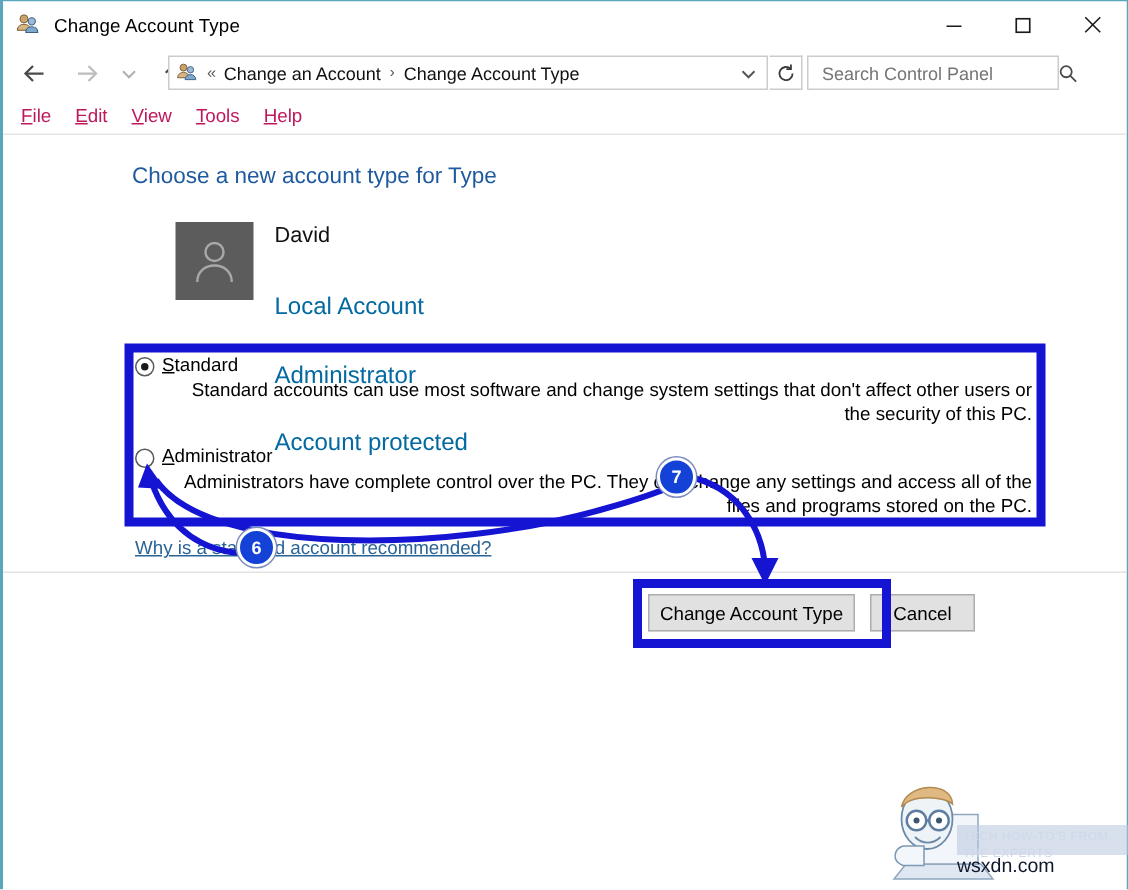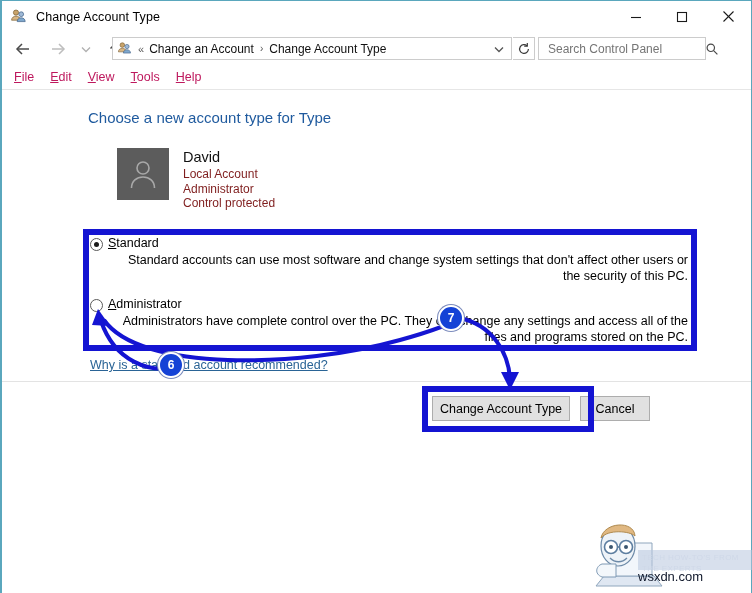"David" .user-info { gap: none -> 31px }
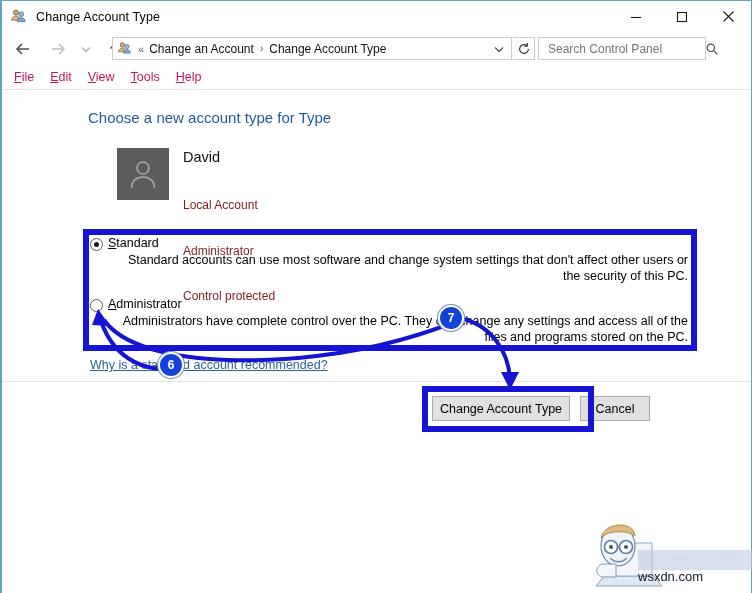"Local Account" .user-line { color: #7f1d1d -> #0369a1; font-size: 12px -> 16px }
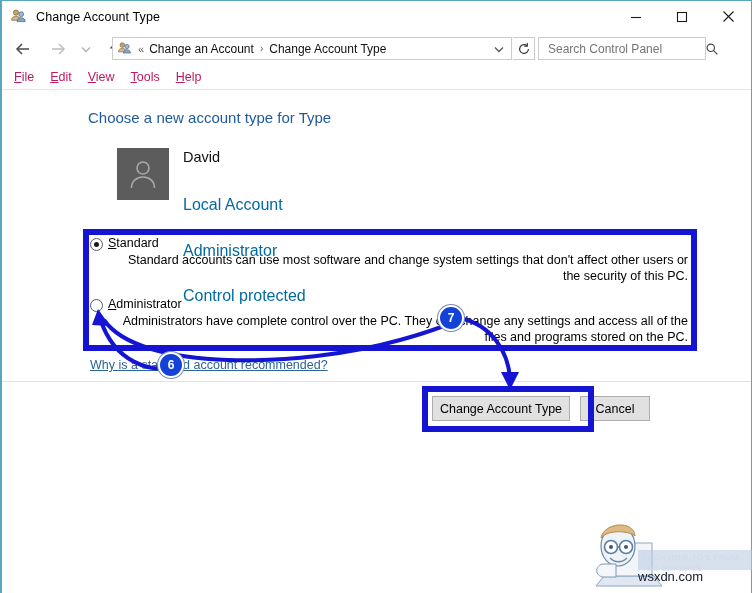"Control protected" div.user-line { text: Control -> Account }
